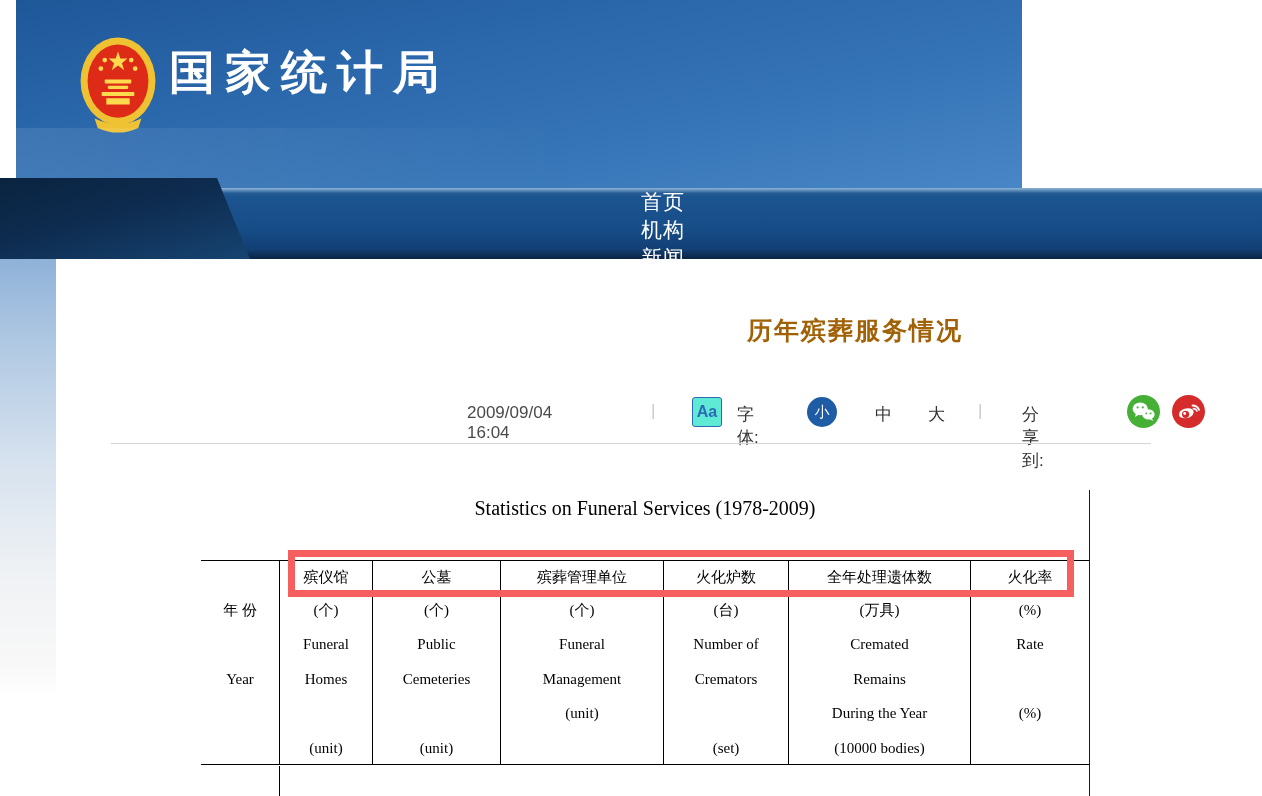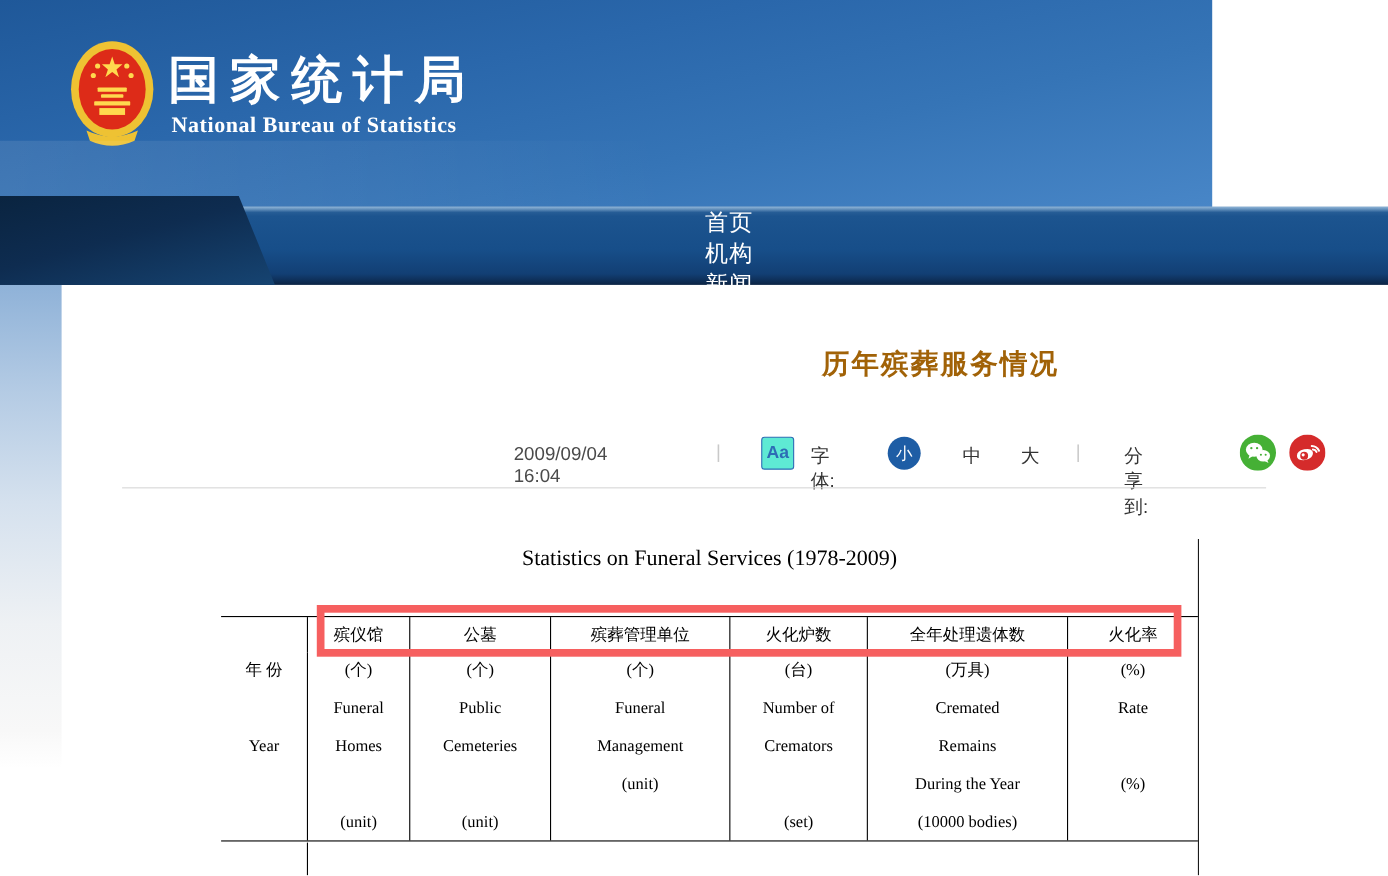"国家统计局" .header { font-family: Liberation Serif, serif -> none; left: 0 -> 16px; width: 1102px -> 1006px }
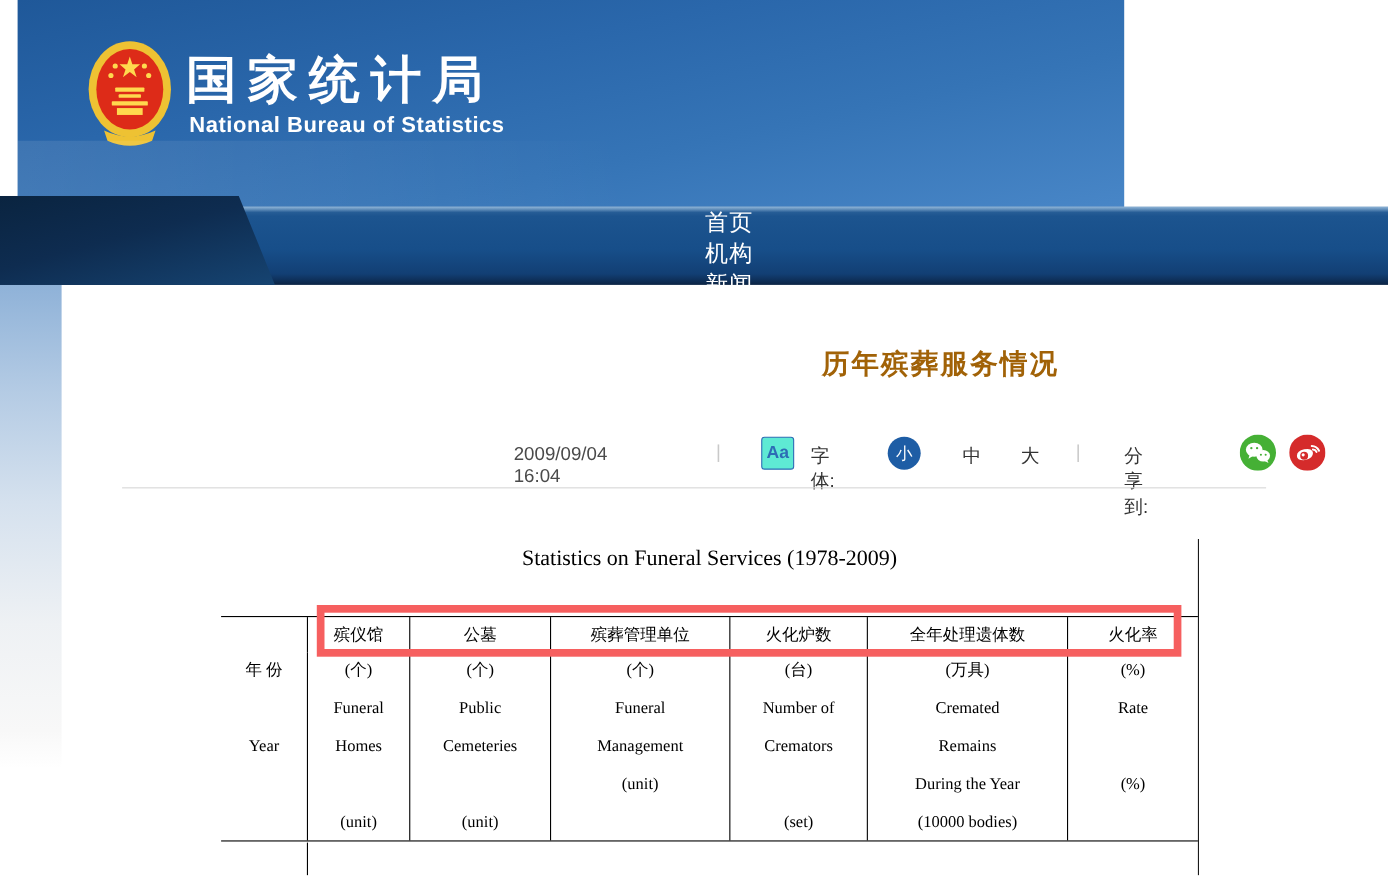"National Bureau of Statistics" div.site-title-en { html: <div>National Bureau of Statistics</div> -> none }
